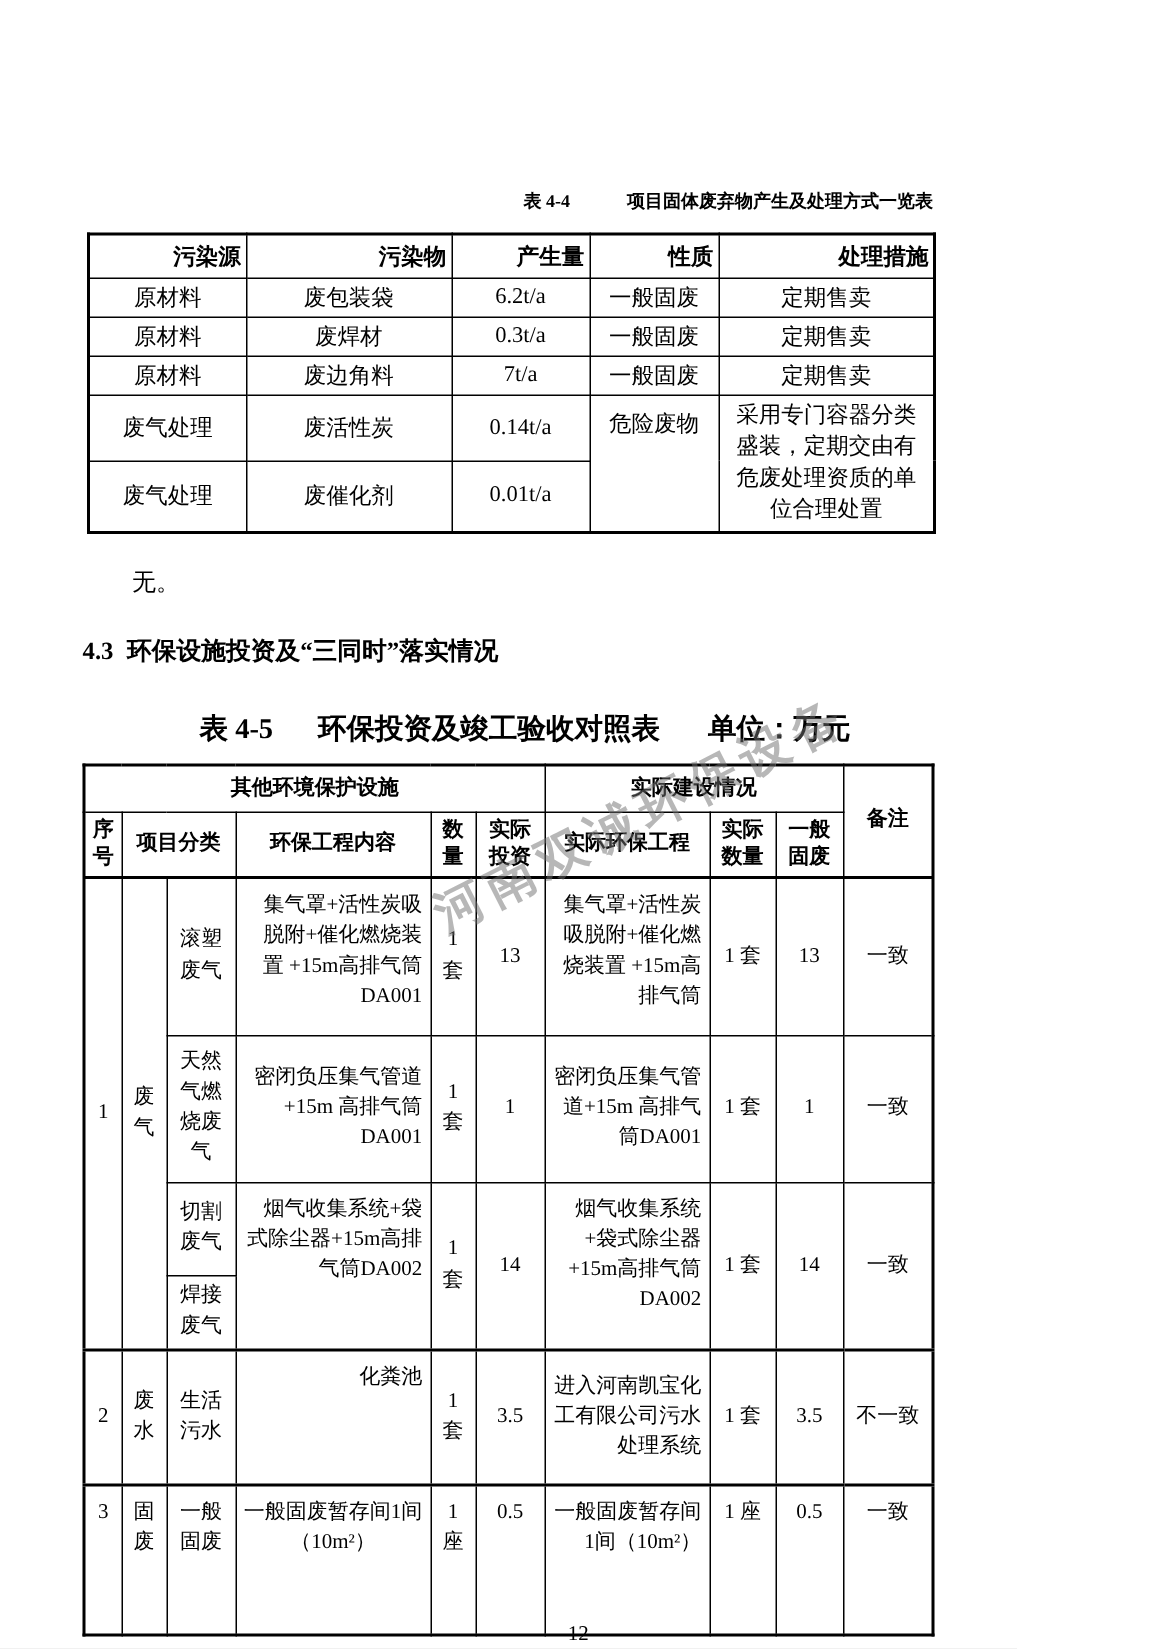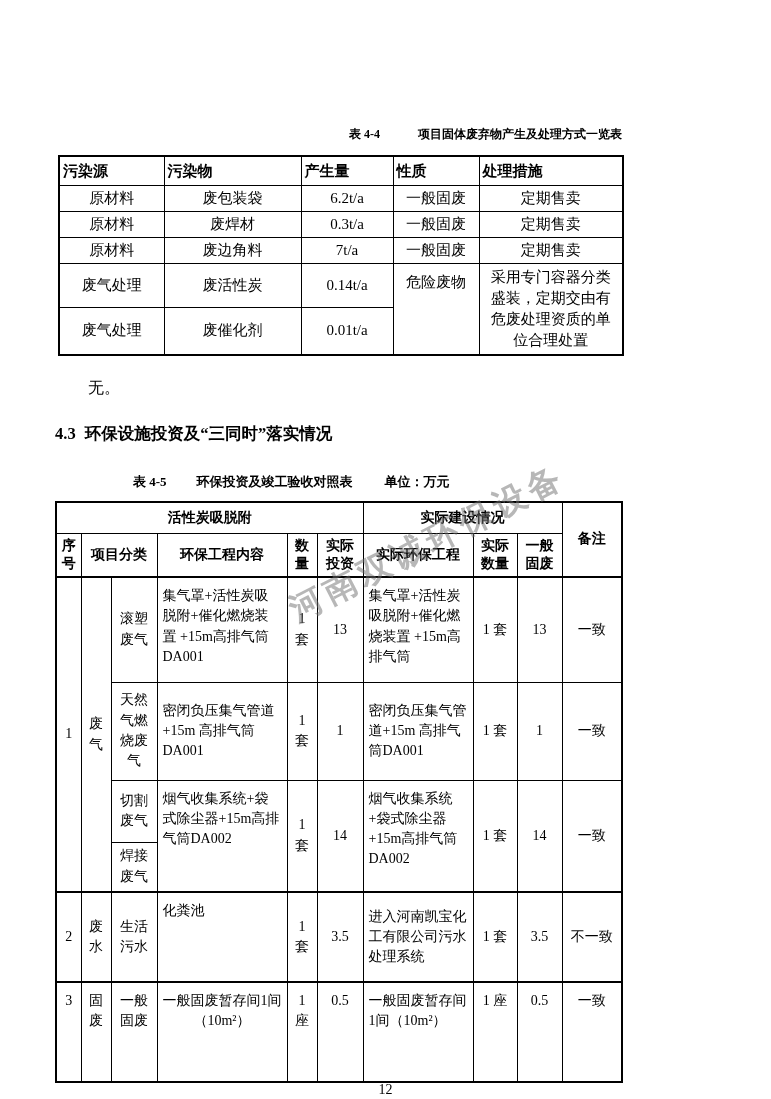"污染源" #t44 th { text-align: left -> right }
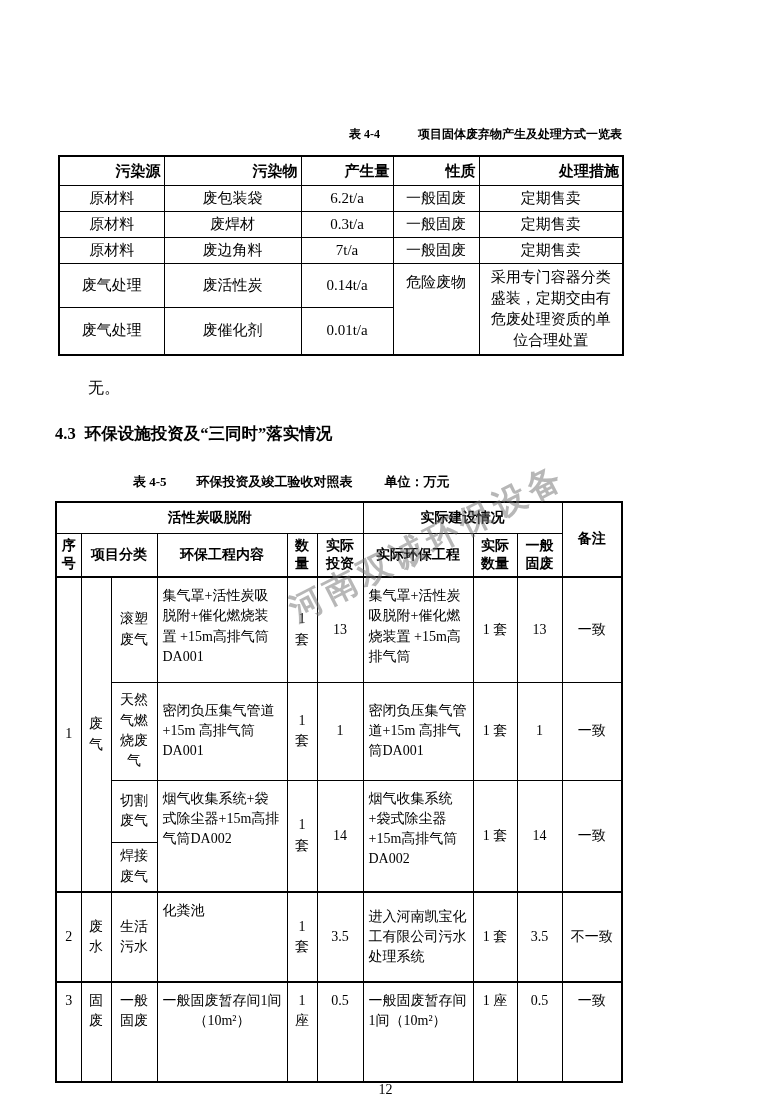"表 4-5" .tbl-title45 { font-size: 13px -> 19px }
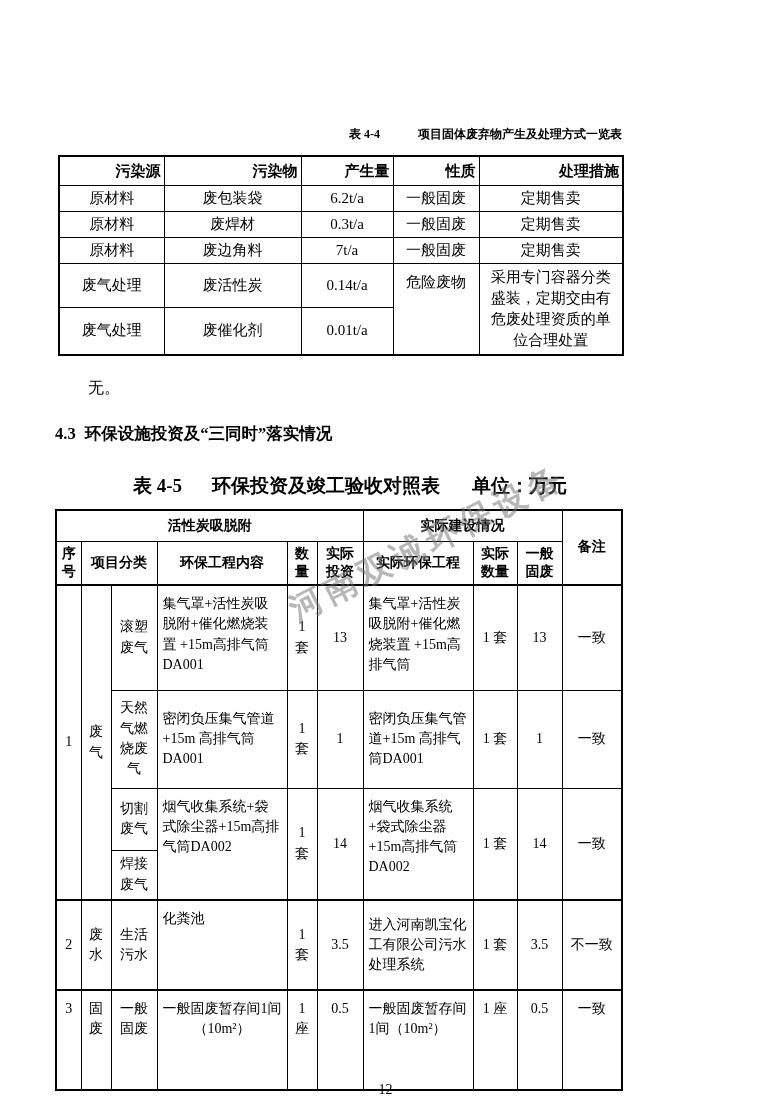"活性炭吸脱附" th { text: 活性炭吸脱附 -> 其他环境保护设施 }
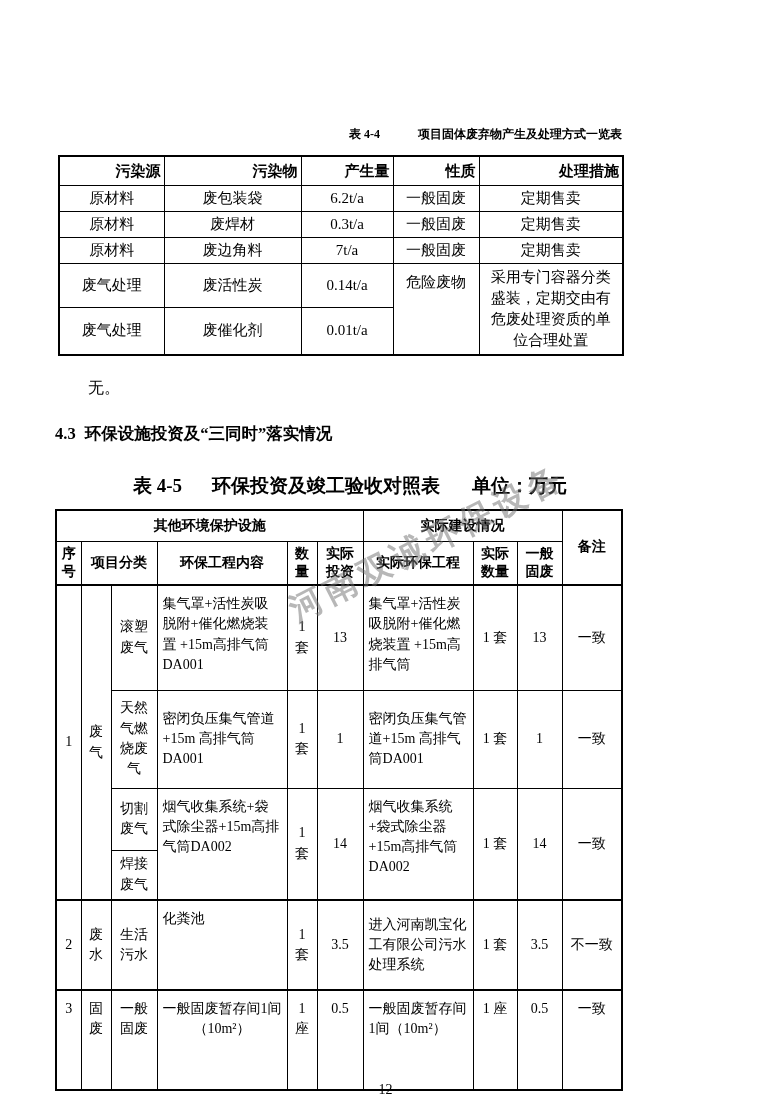"集气罩+活性炭吸脱附+催化燃烧装置 +15m高排气筒DA001" #t45 td.txt { text-align: left -> right }
